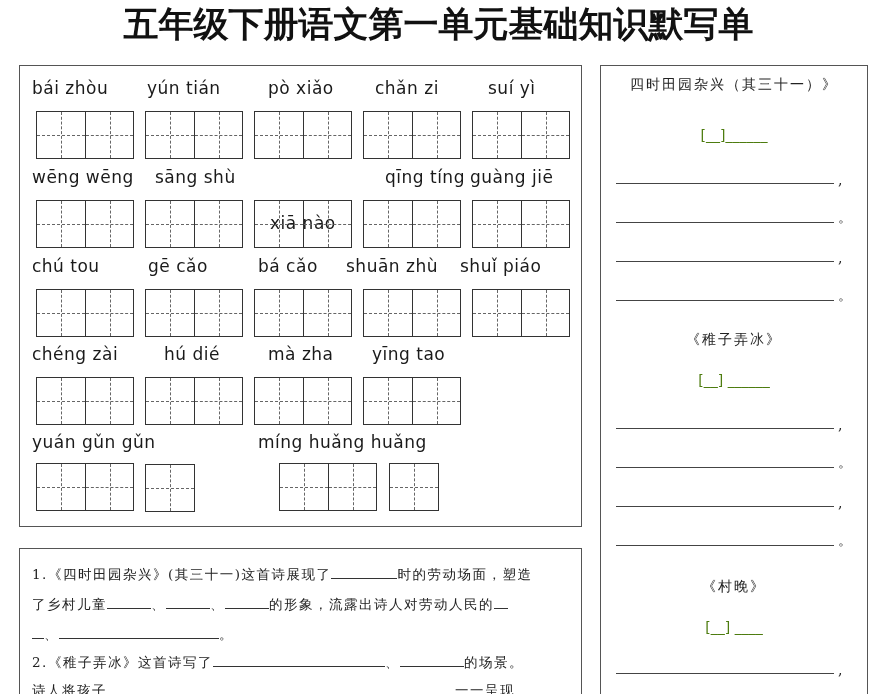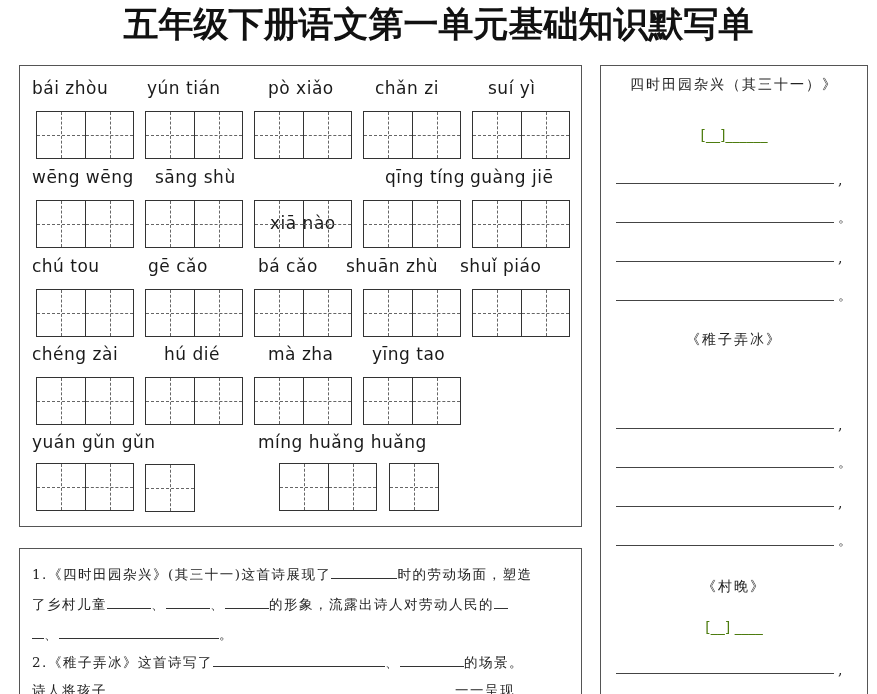"[__] ______" div.poem-author { html: none -> <div>[__] ______</div> }
